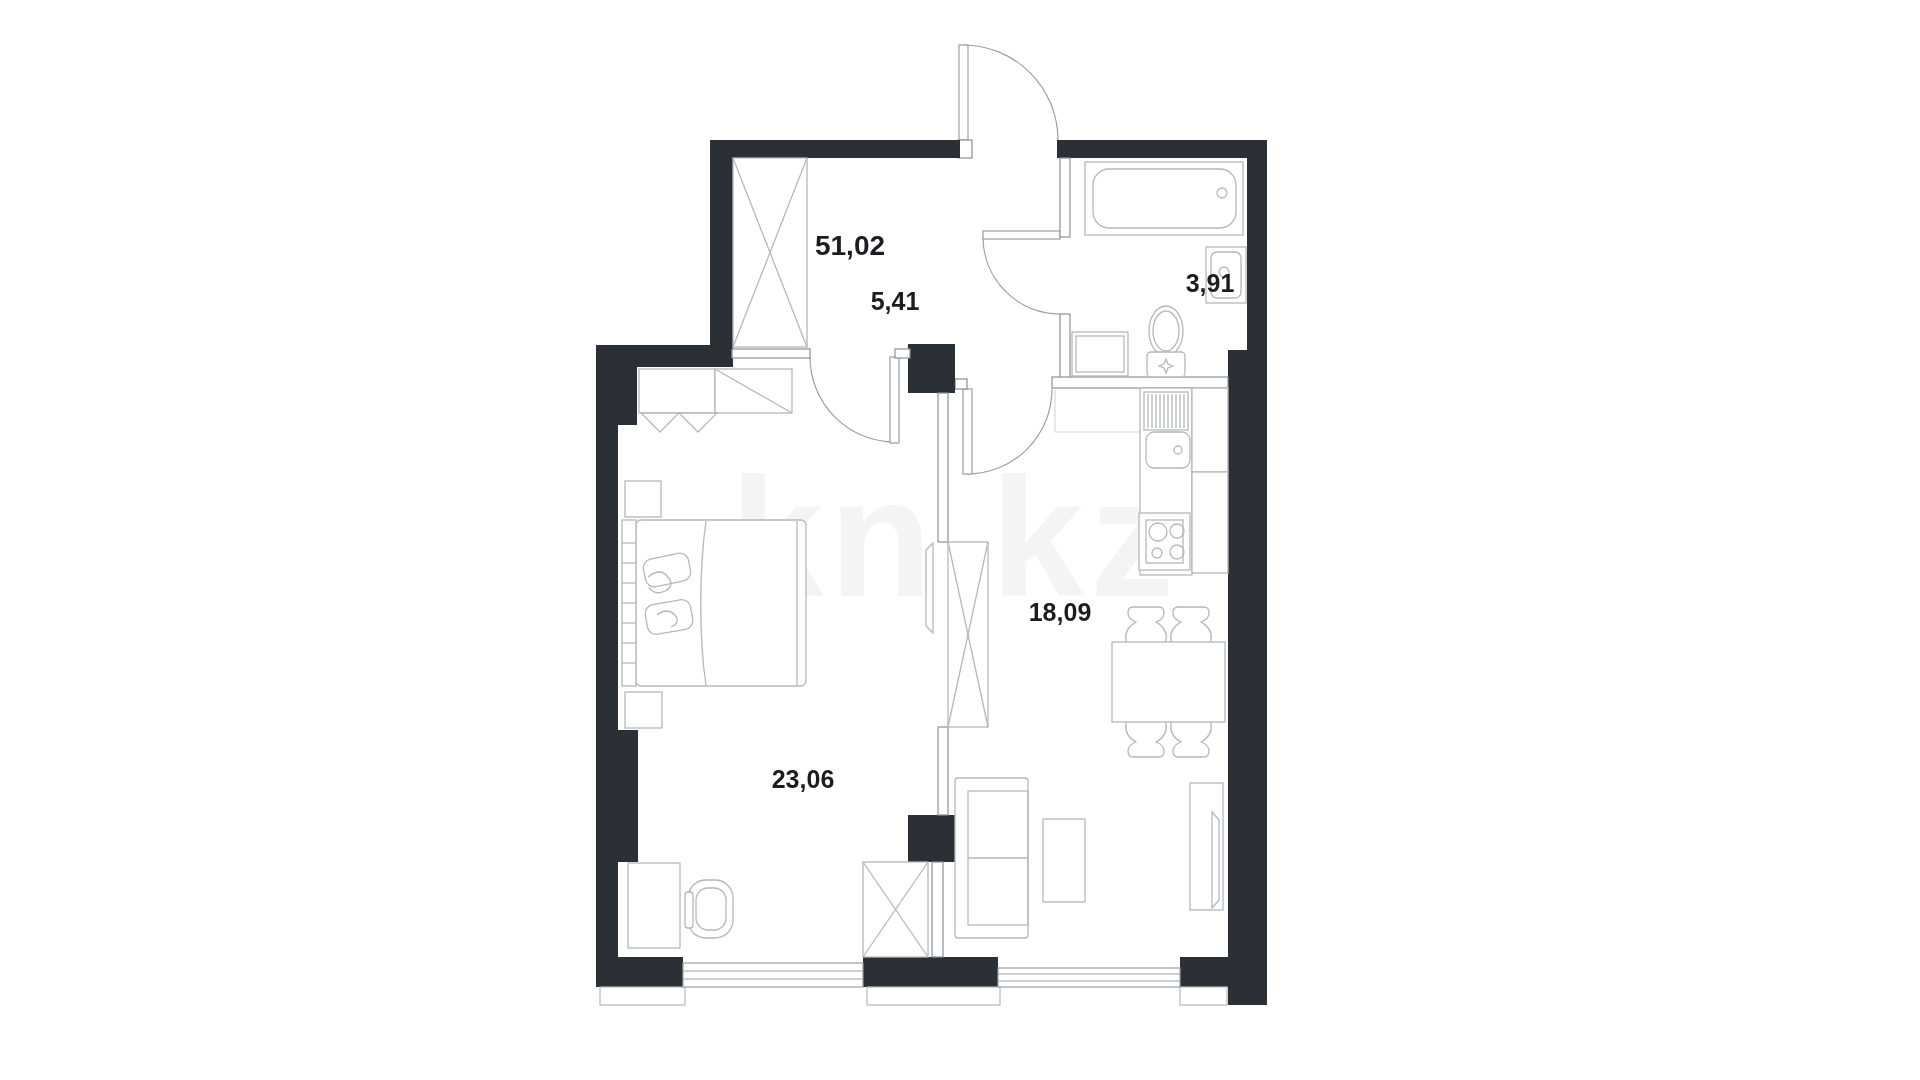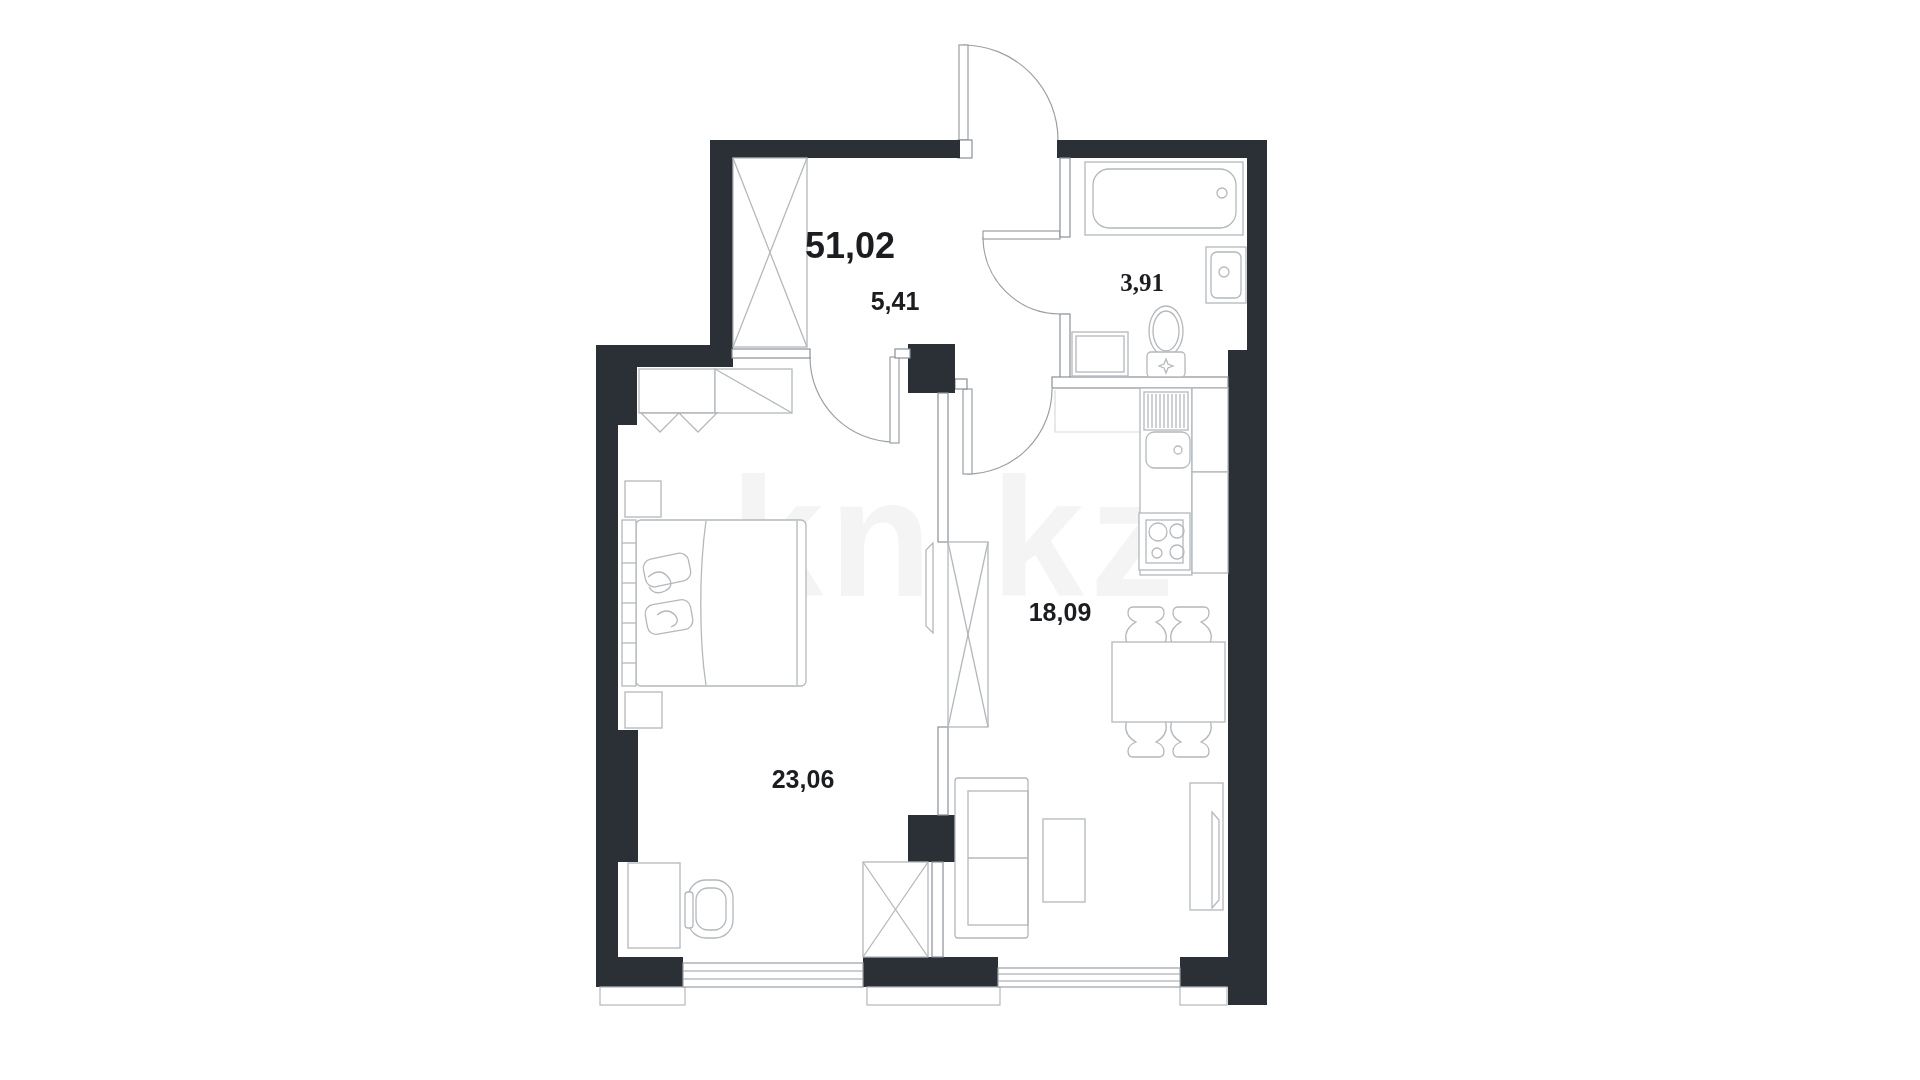"51,02" .lbl-total { font-size: 36px -> 28px }
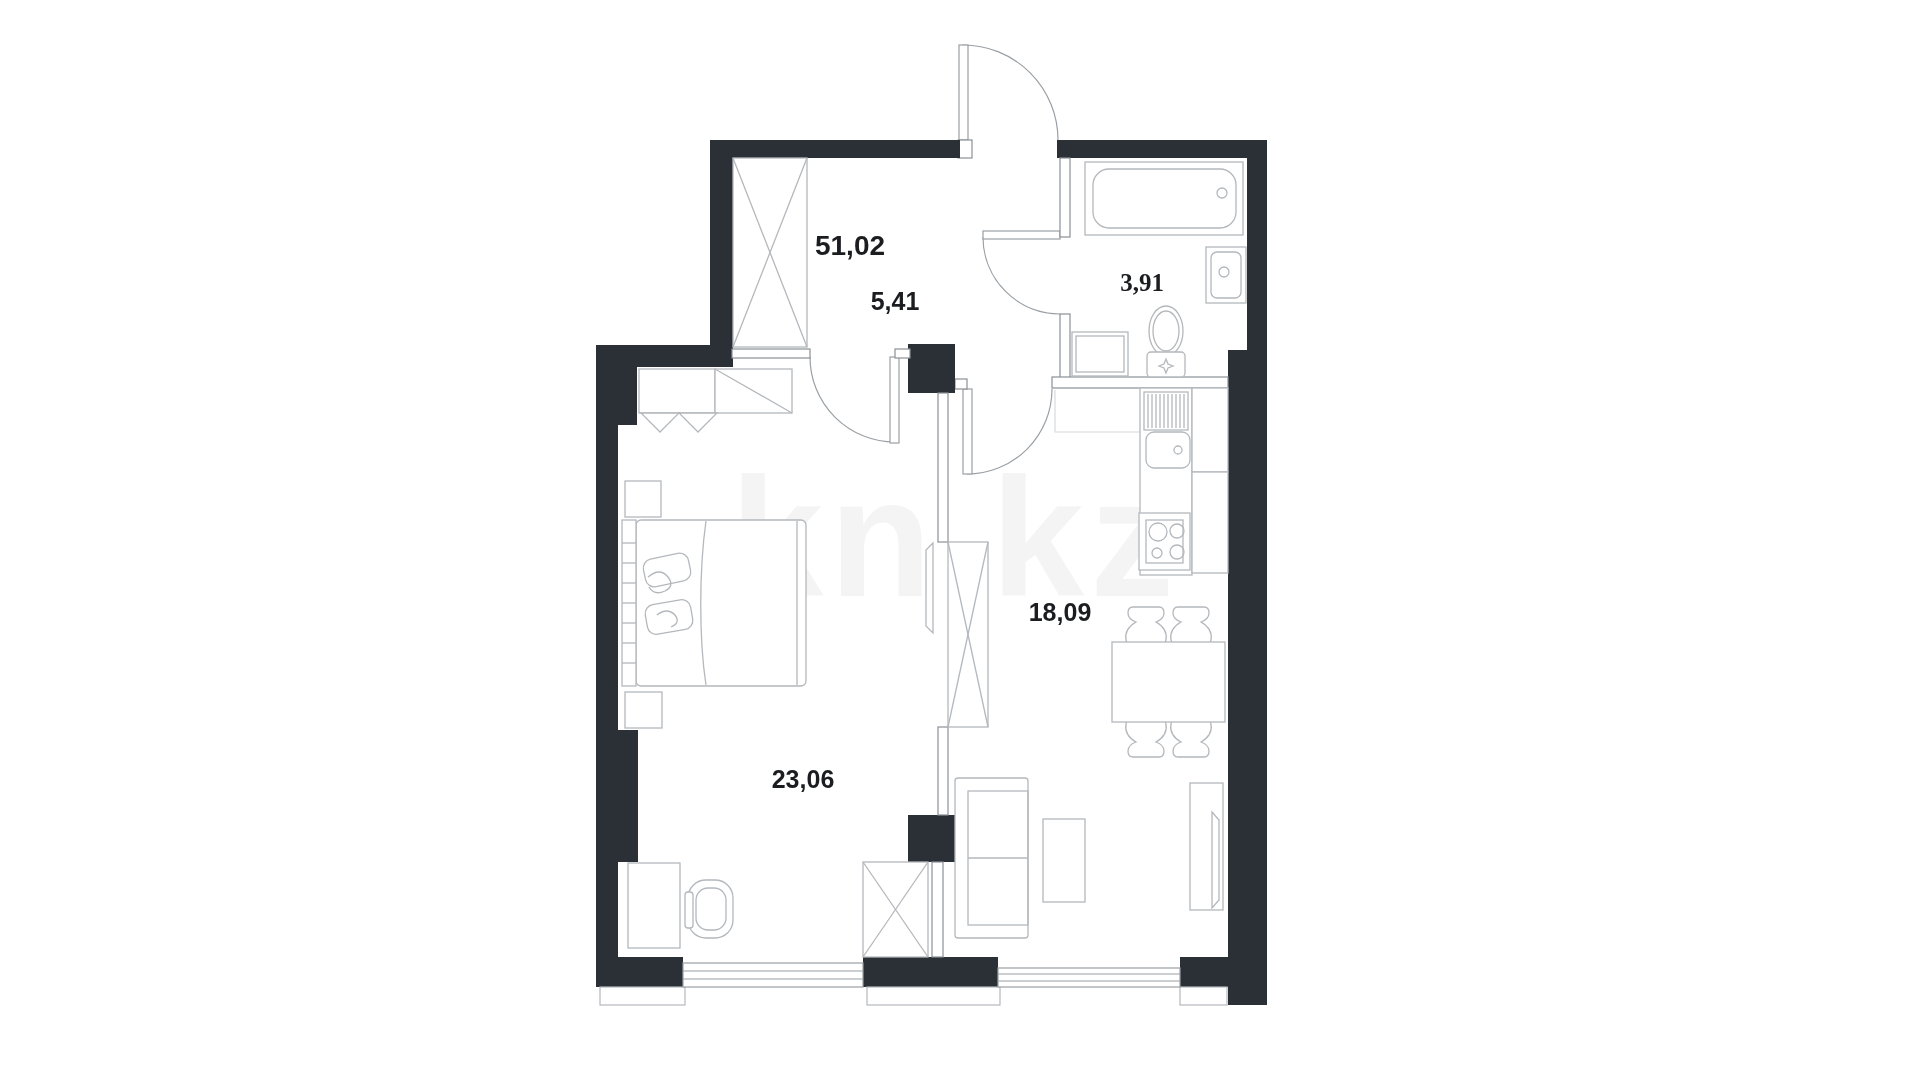"3,91" div.area-label { font-family: Liberation Serif, serif -> none; left: 1142px -> 1210px }
